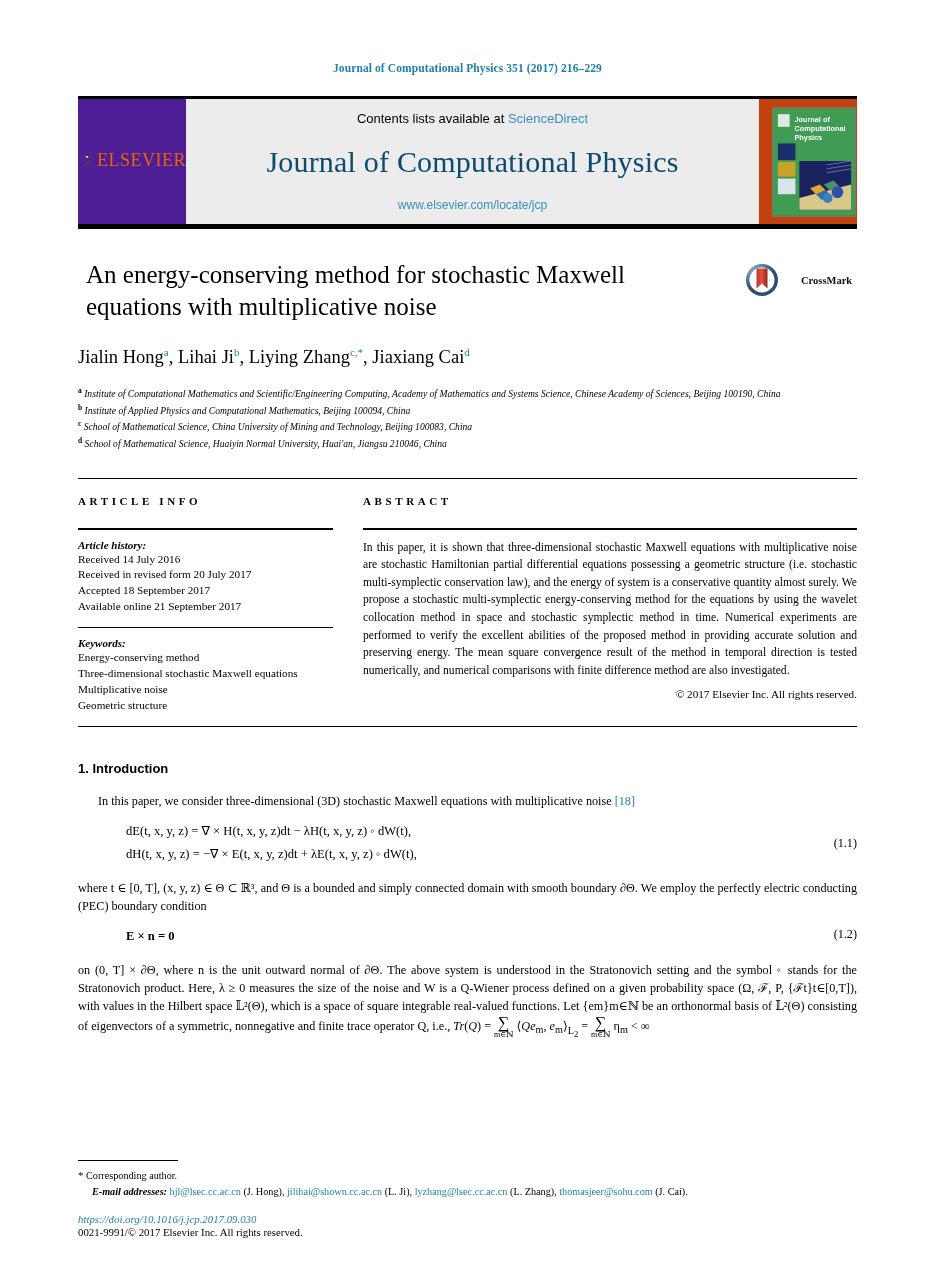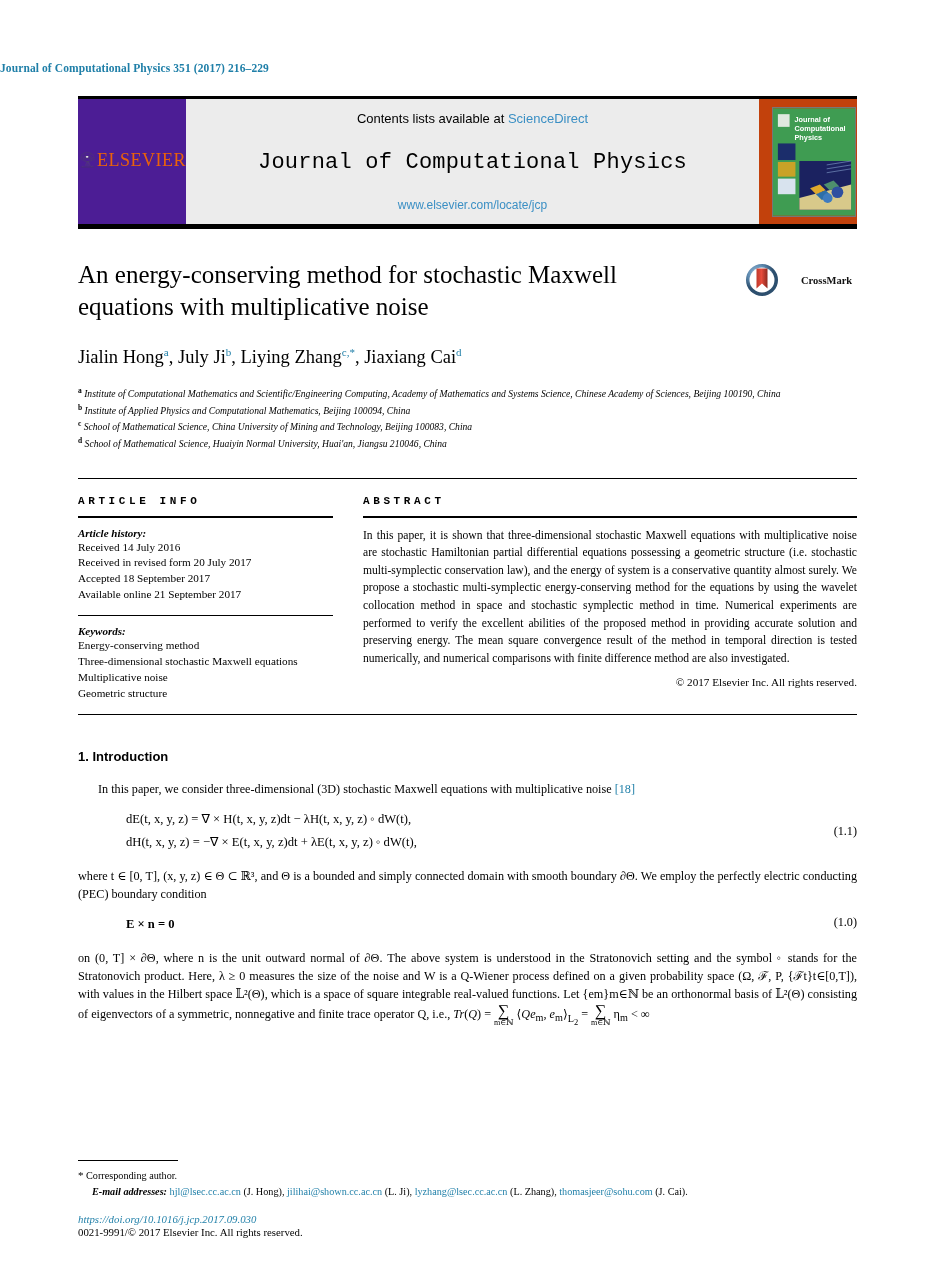"Journal of Computational Physics 351" .running-head { text-align: left -> center }
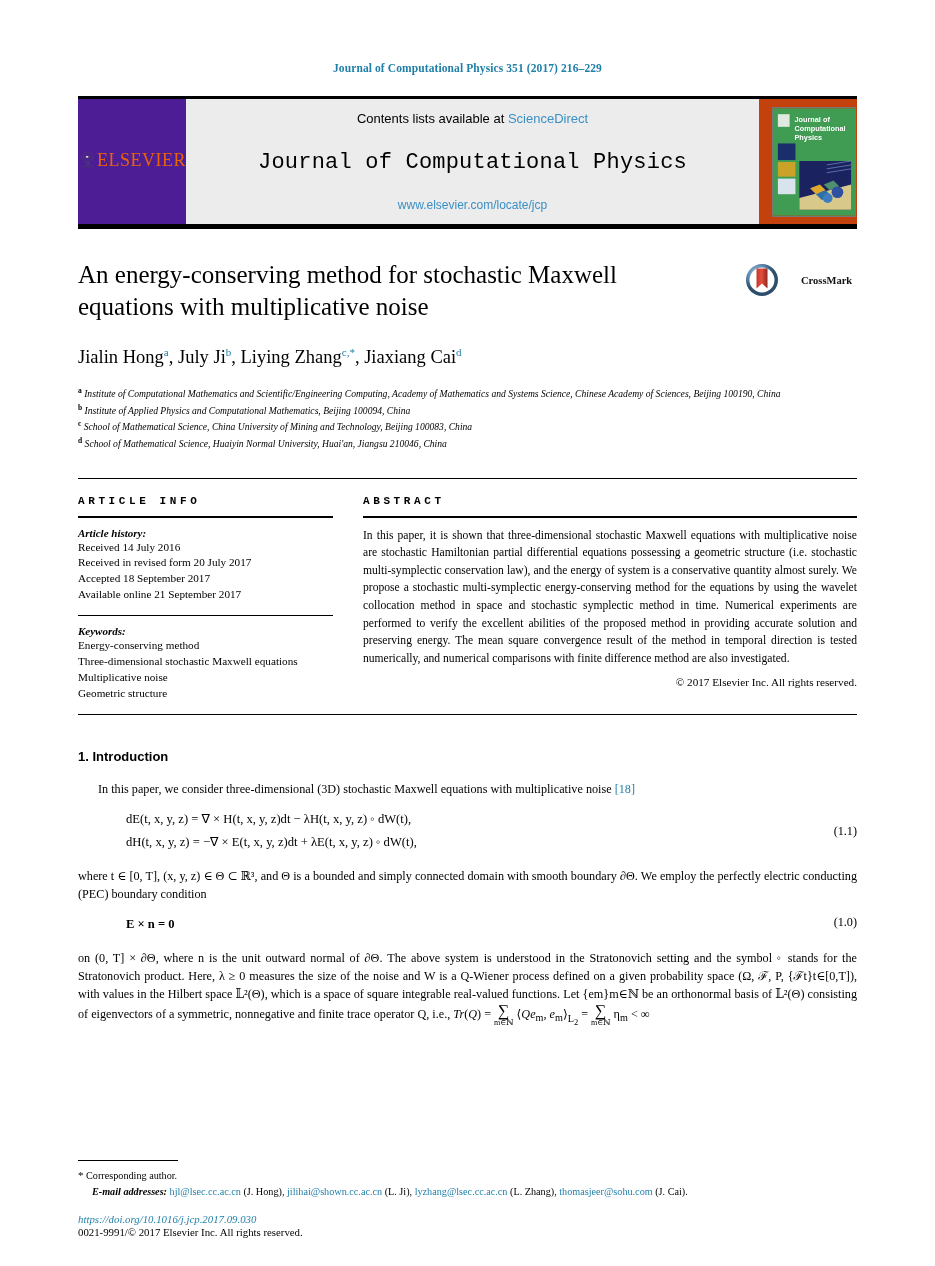"Journal of Computational Physics" .journal-title { color: #000000 -> #0c4a6e; font-family: Liberation Mono, monospace -> Liberation Serif, serif; font-size: 22px -> 30px }
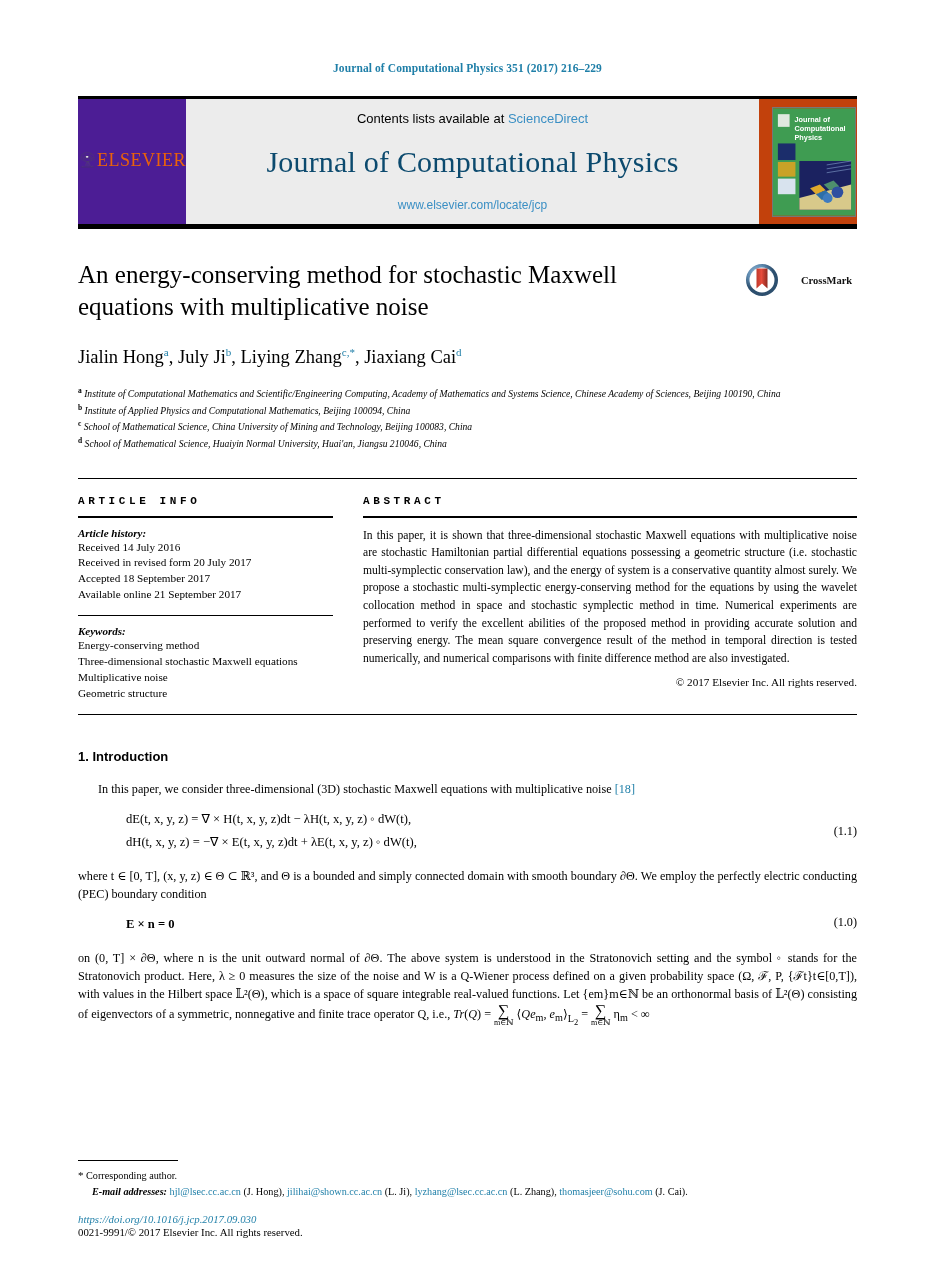"An energy-conserving method for" h1.article-title { margin: 0 0 22px 0 -> 0 0 22px 8px }
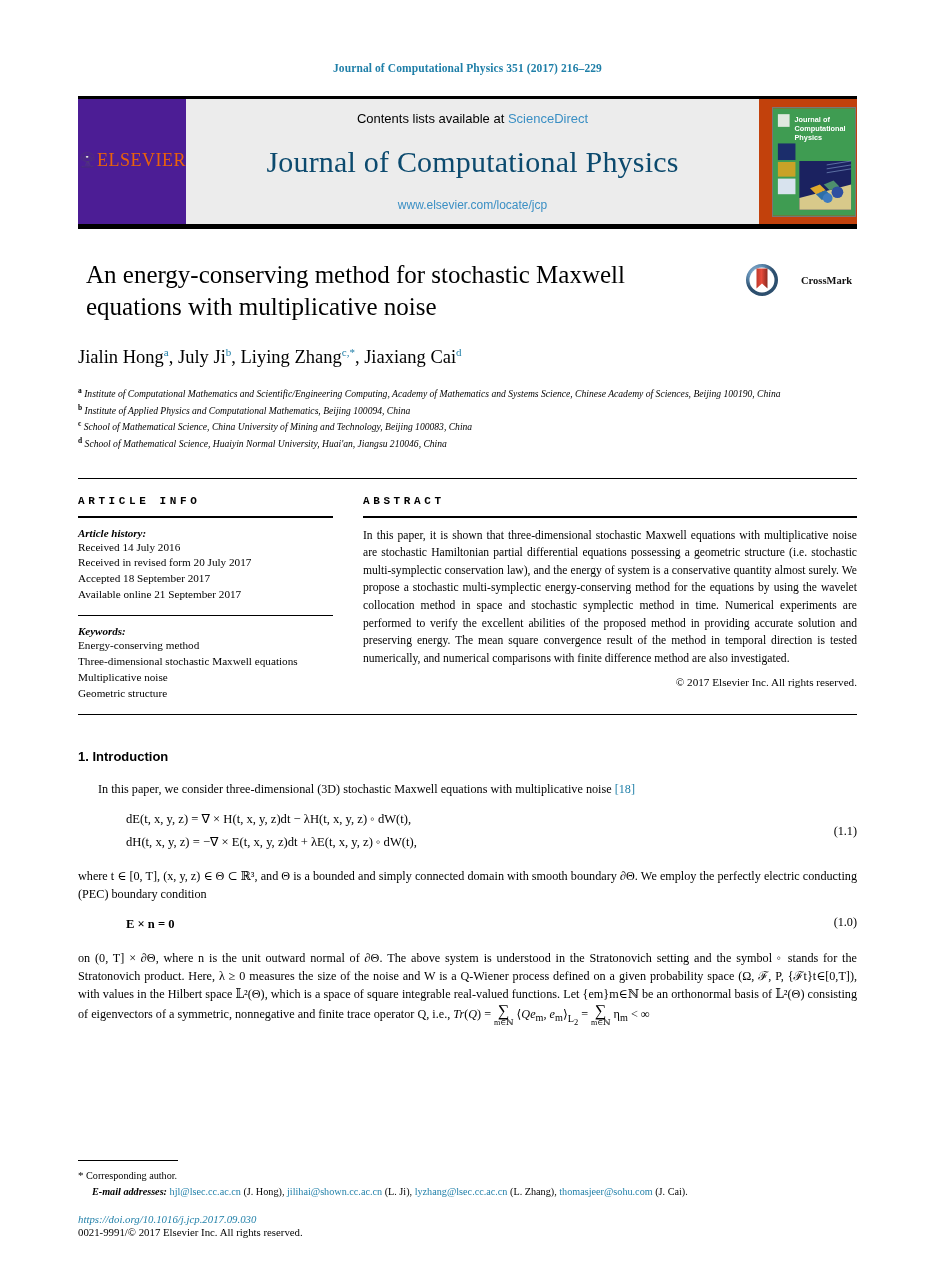"July Ji" span { text: July -> Lihai }
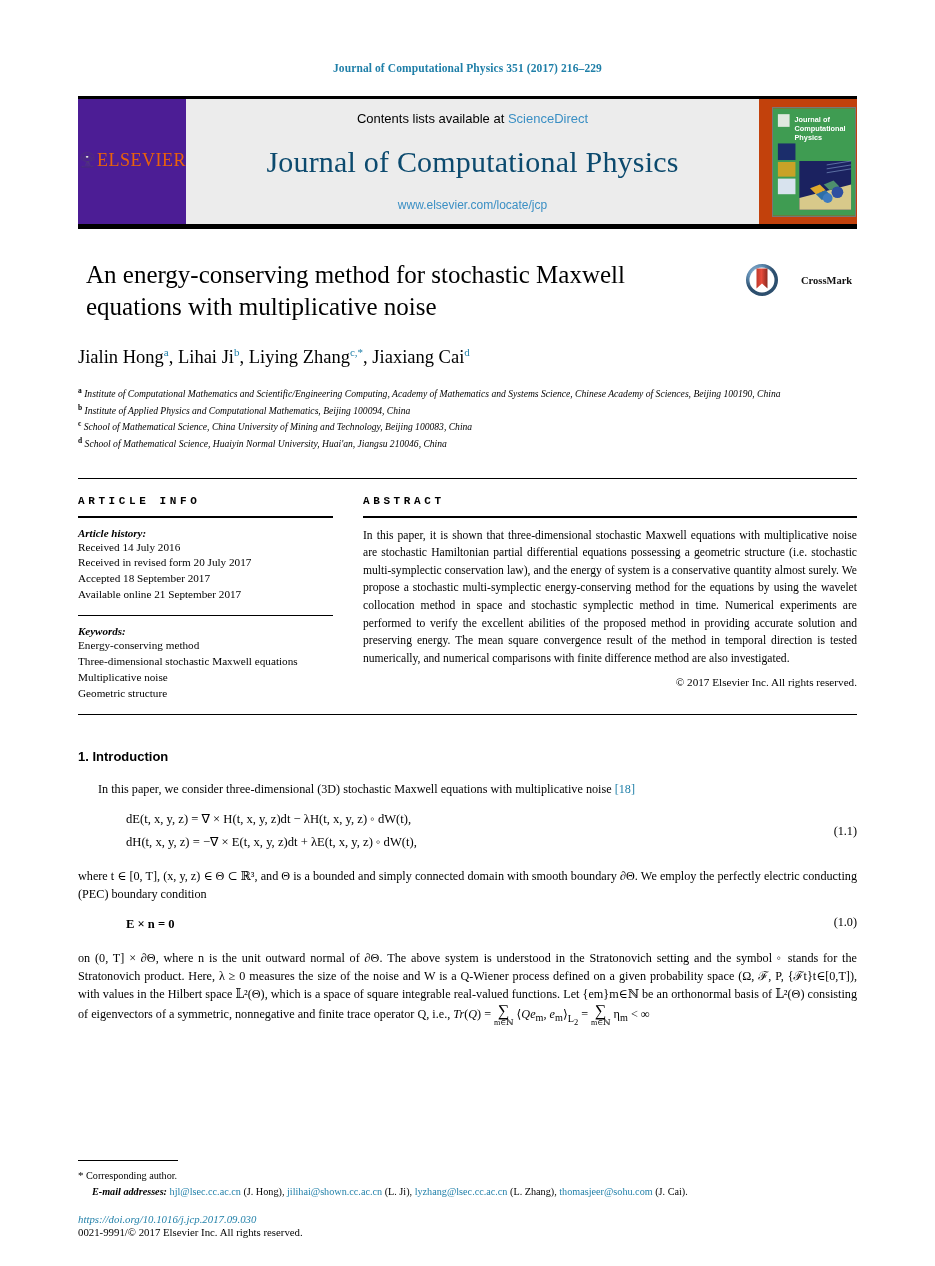"ARTICLE INFO" .sec-head { font-family: Liberation Mono, monospace -> Liberation Serif, serif; margin-bottom: 9px -> 21px }
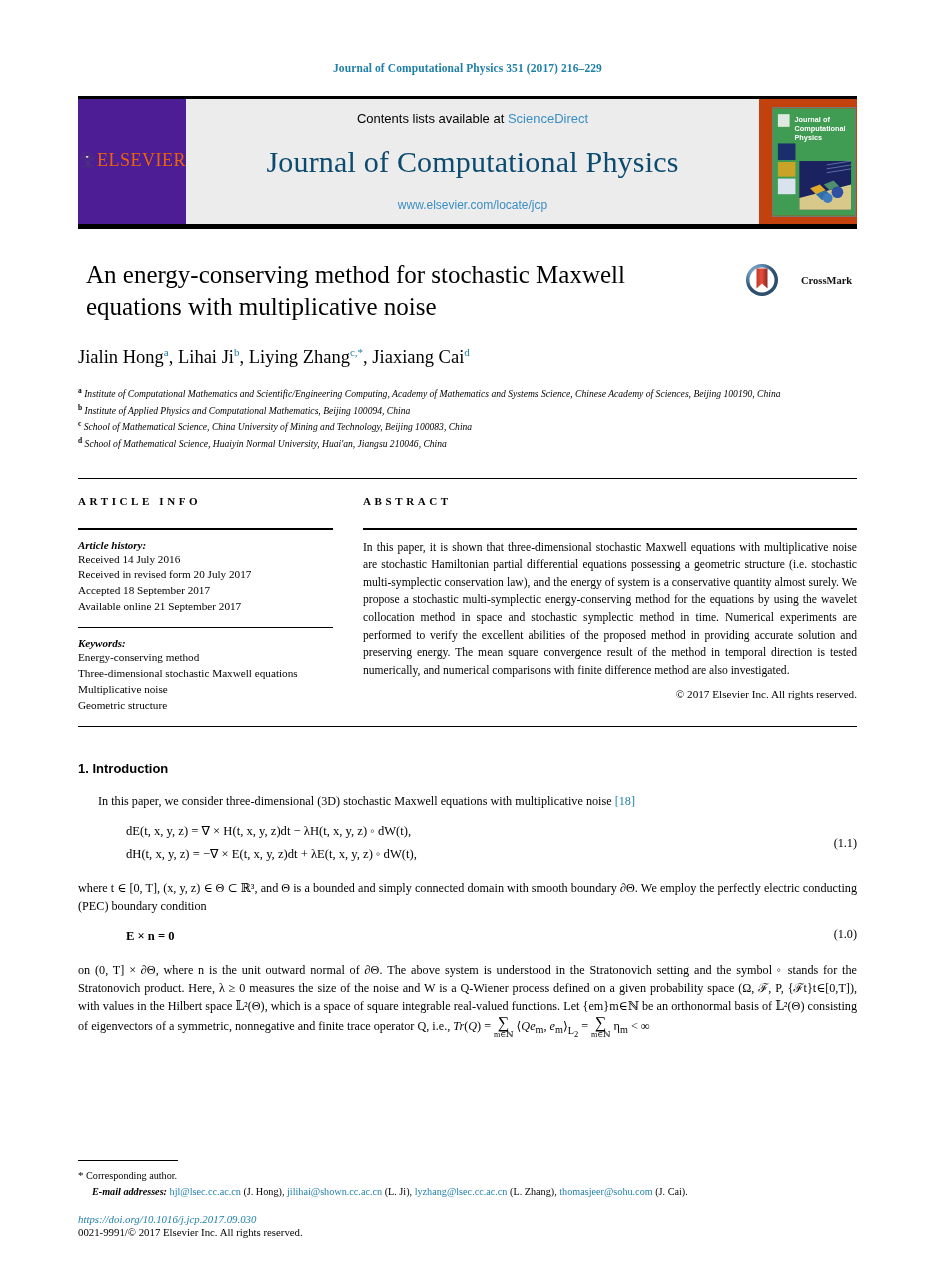"(1.0)" div.eqnum { text: 1.0 -> 1.2 }
